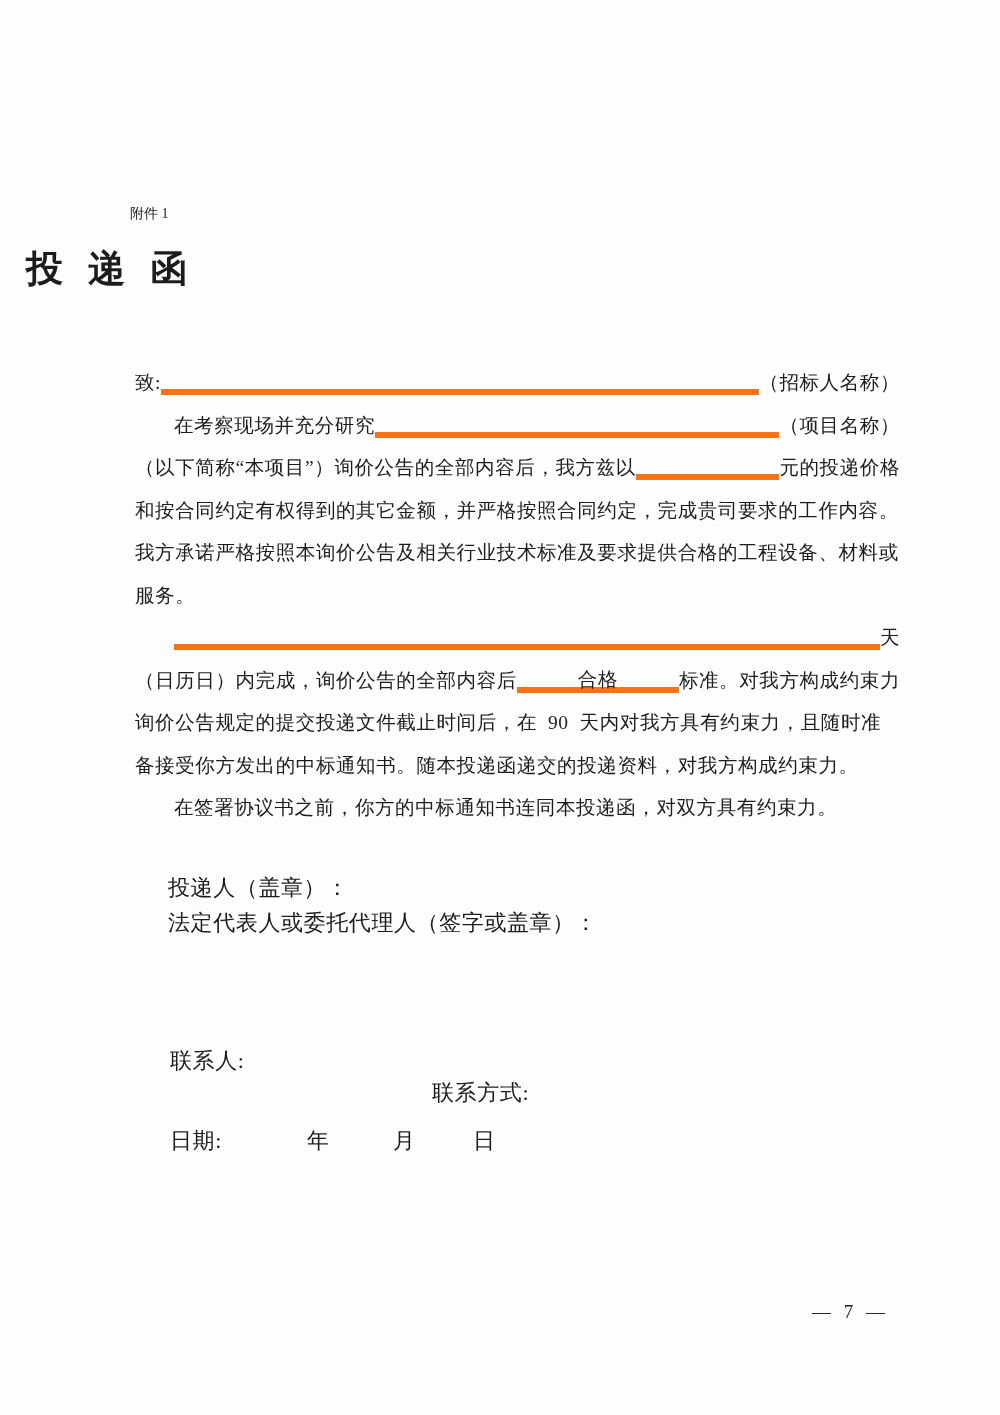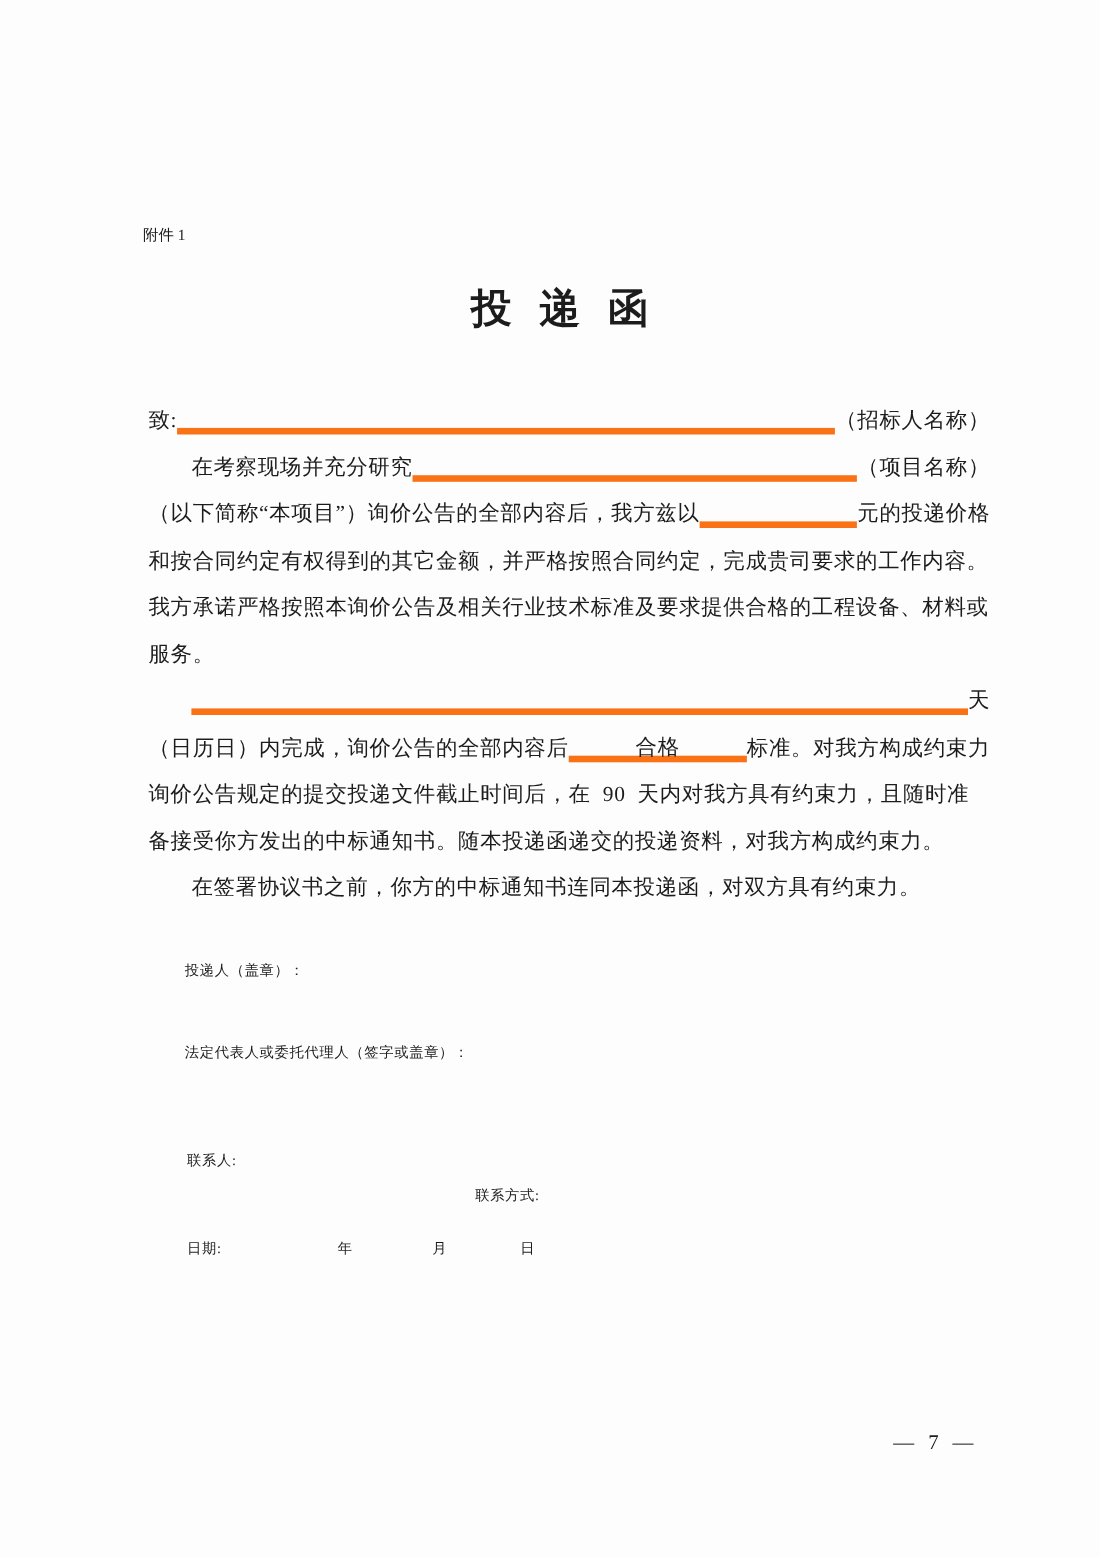"投 递 函" .doc-title { text-align: center -> left; top: 256px -> 244px }
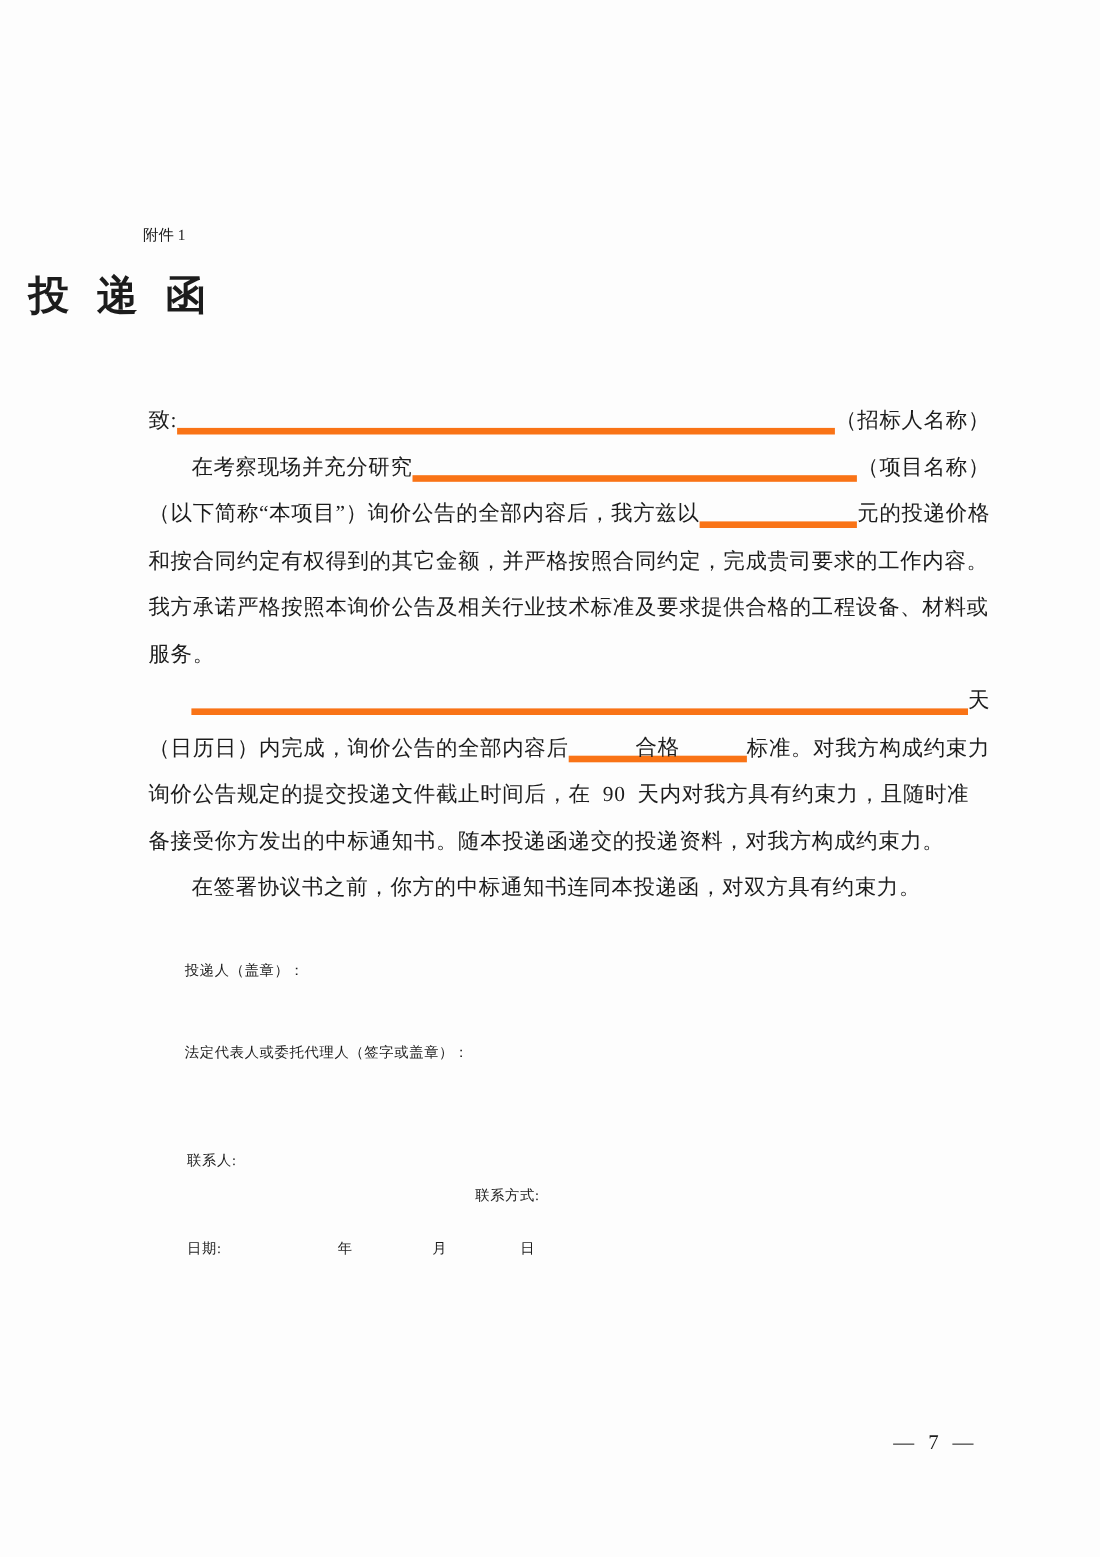"投递人（盖章）：" .sig { font-size: 13px -> 22px }
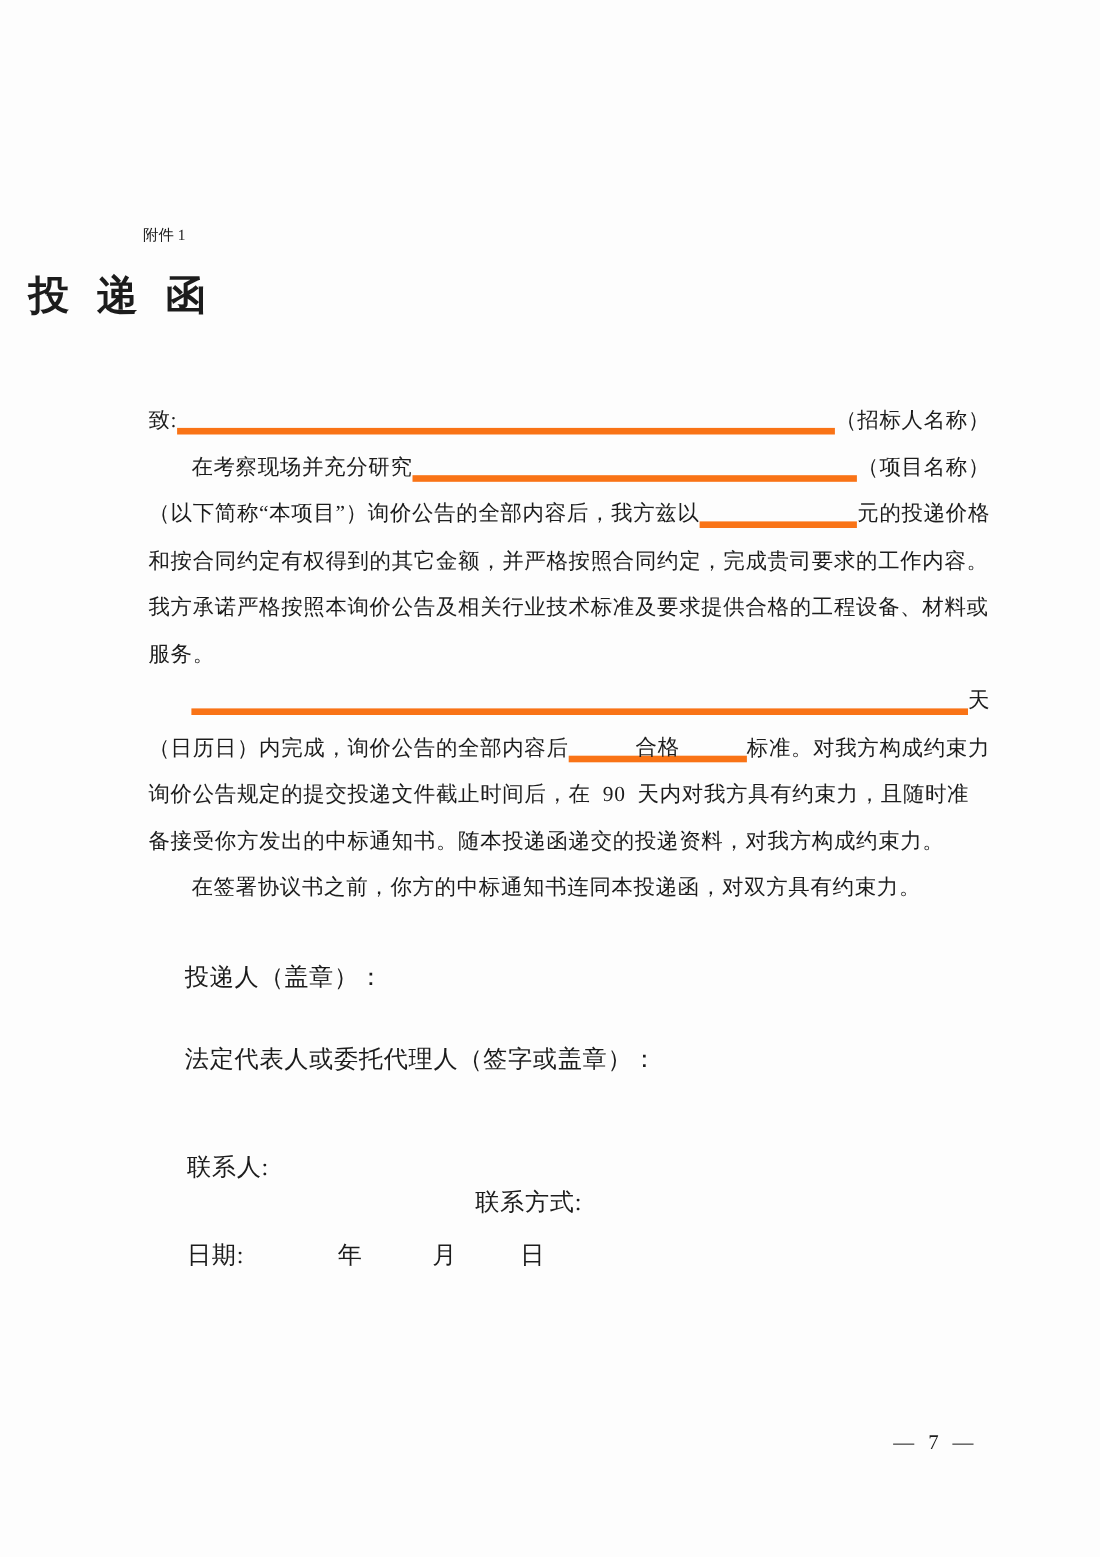"法定代表人或委托代理人（签字或盖章）：" div.sig { top: 948px -> 908px }
